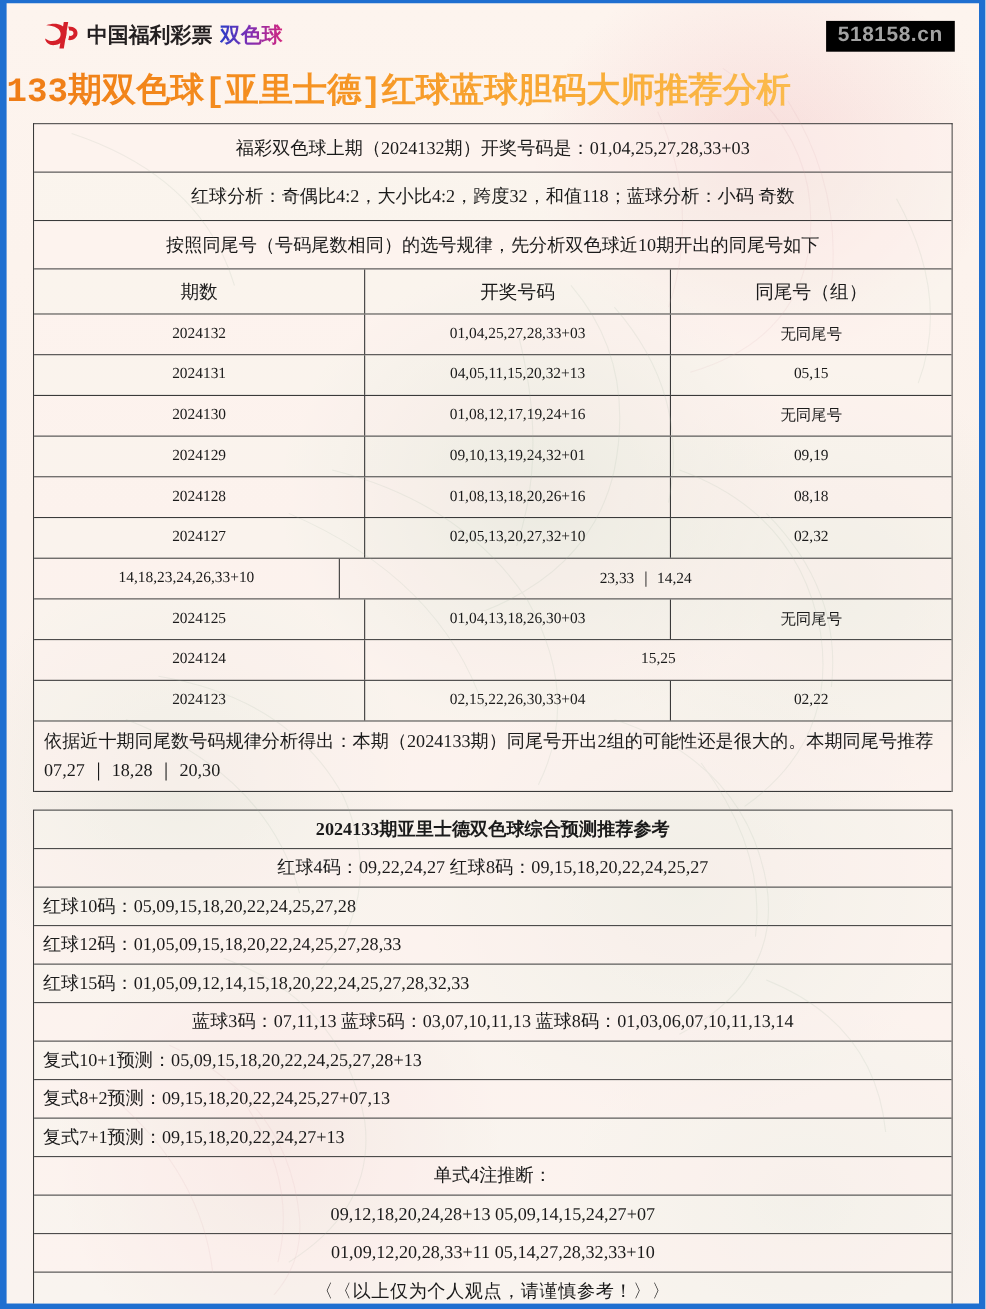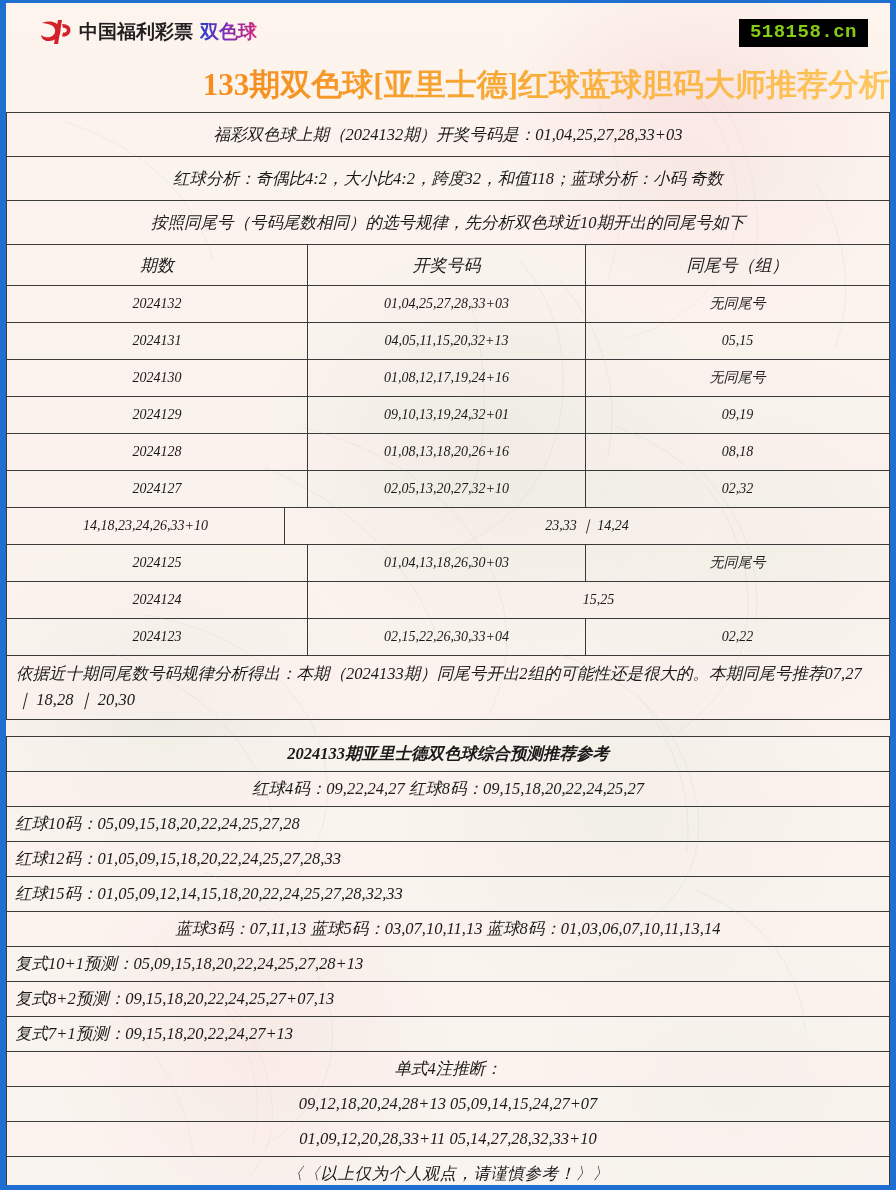"518158.cn" #site-badge { color: #84cc16 -> #a3a3a3; font-family: Liberation Mono, monospace -> Liberation Sans, sans-serif }
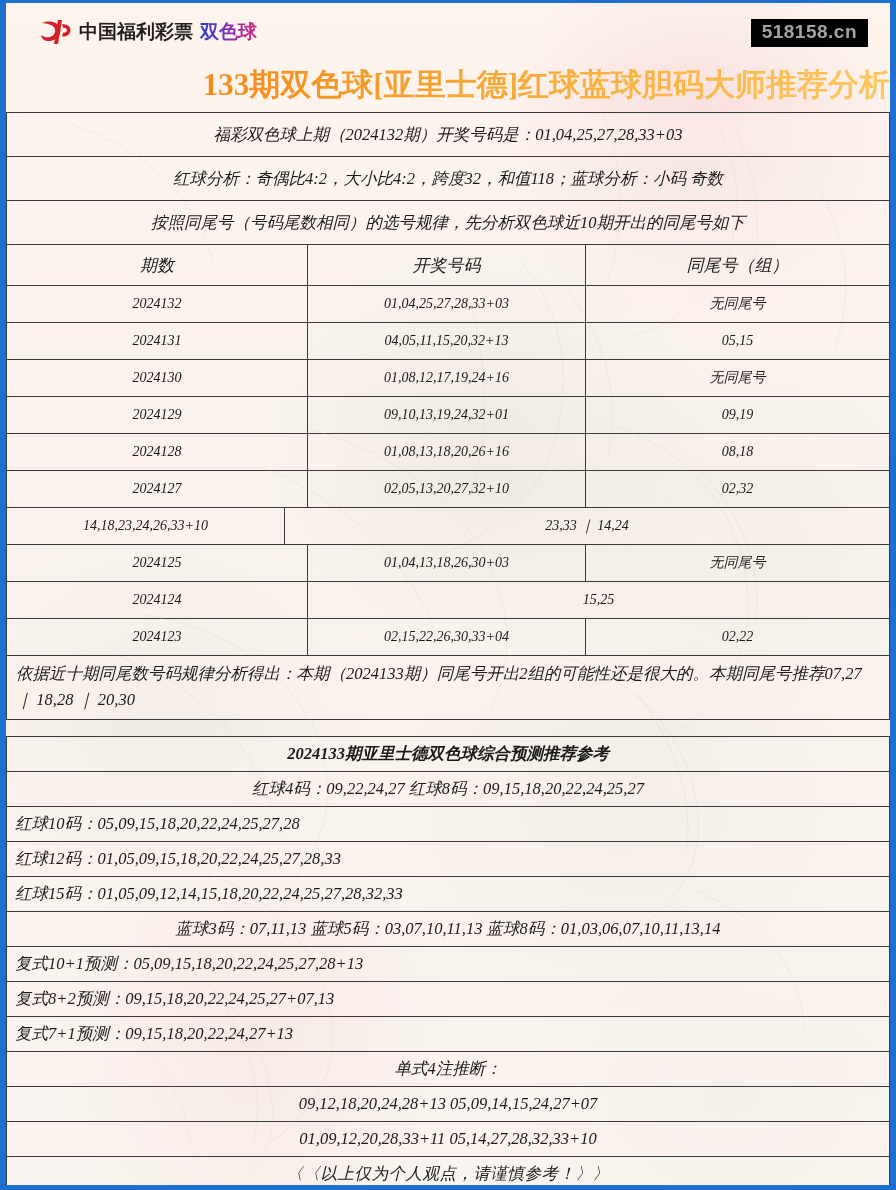"133期双色球[亚里士德]红球蓝球胆码大师推荐分析" #title { font-family: Liberation Serif, serif -> Liberation Mono, monospace; text-align: right -> left }
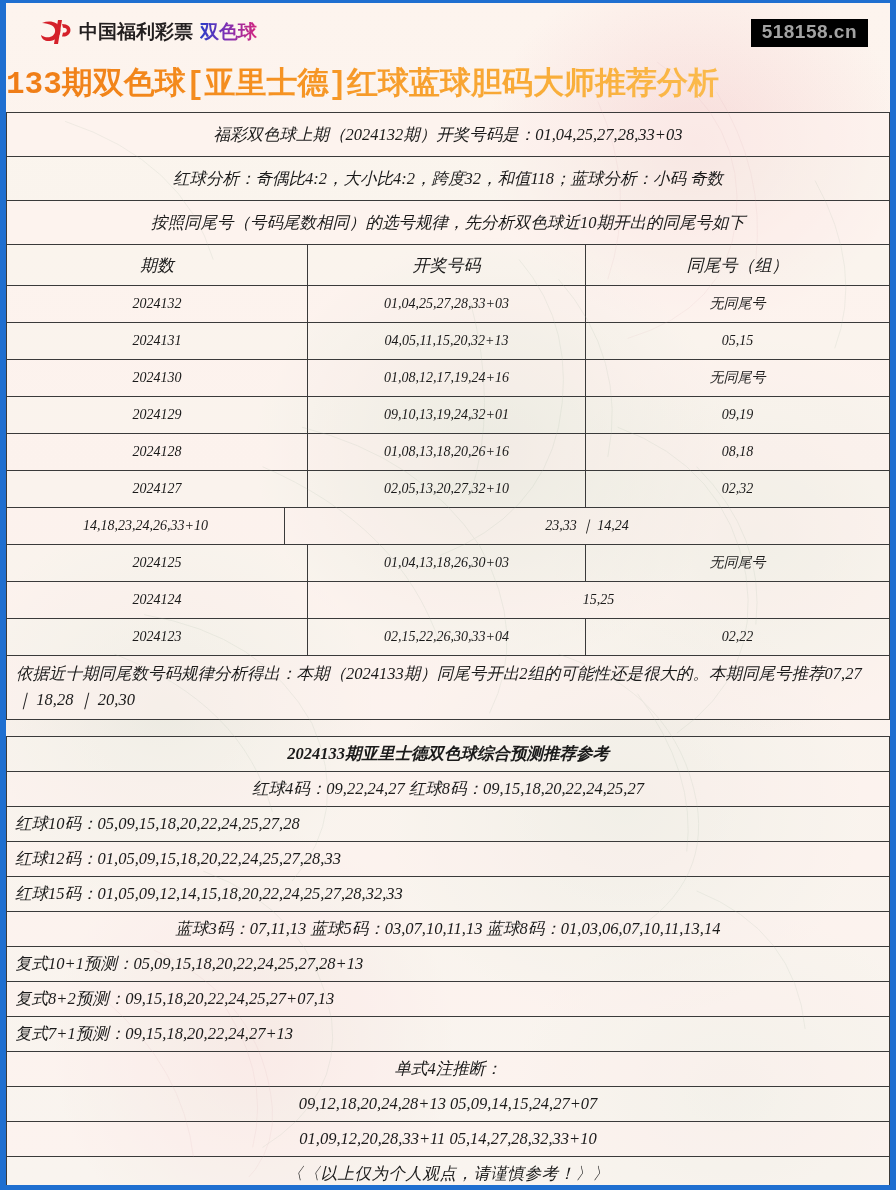"福彩双色球上期（2024132期）开奖号码是：01,04,25,27,28,33" .blk { font-style: italic -> none; margin: 0 0 -> 0 24px }
